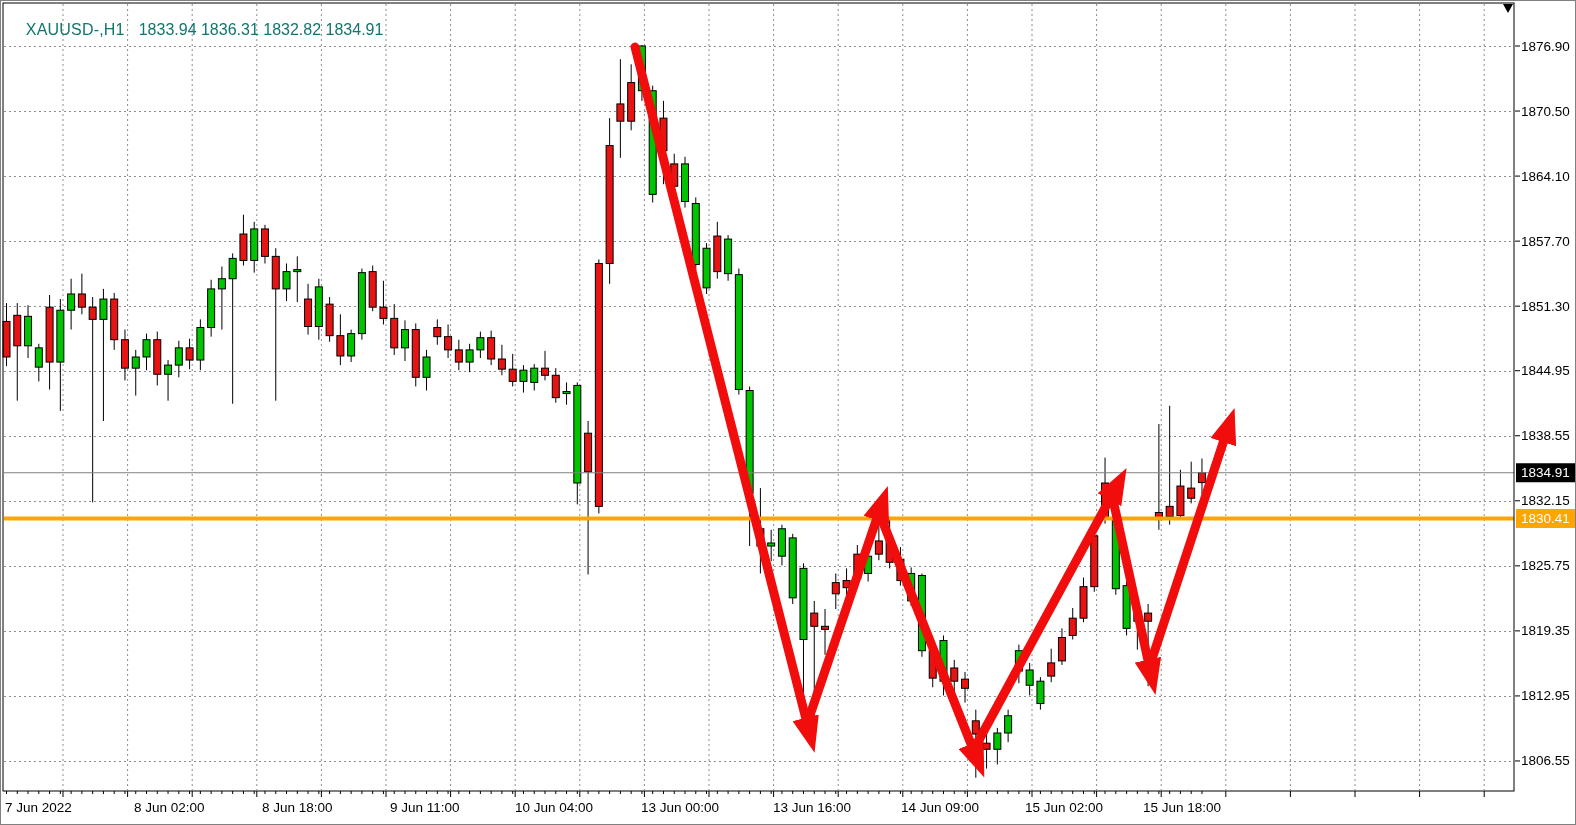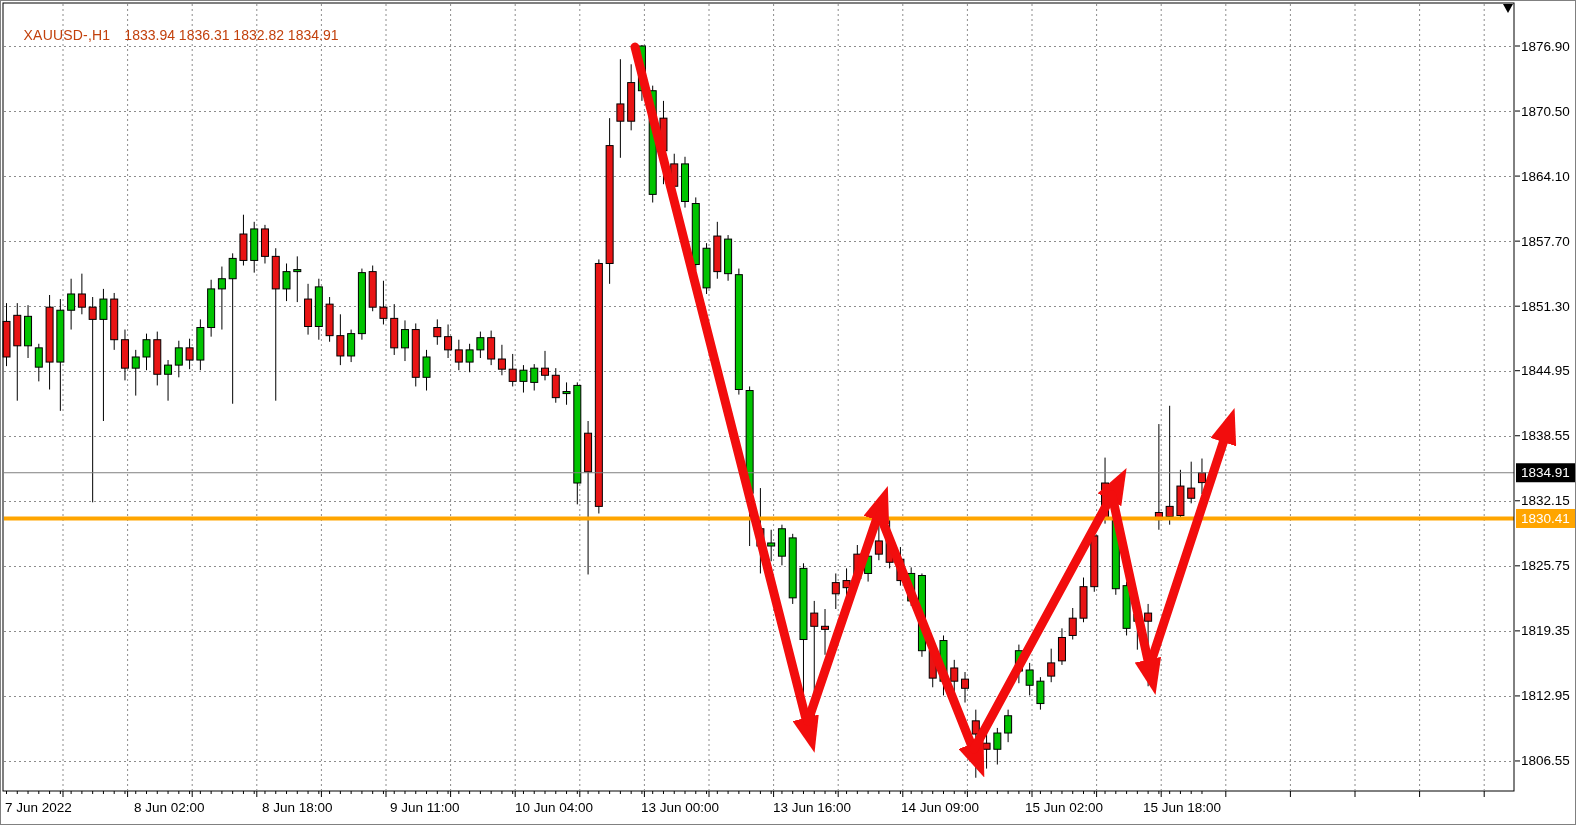"XAUUSD-,H1 1833.94 1836.31 1832.82" .titlebar { color: #c2410c -> #0f766e; font-size: 14px -> 16px; top: 10px -> 2px }
